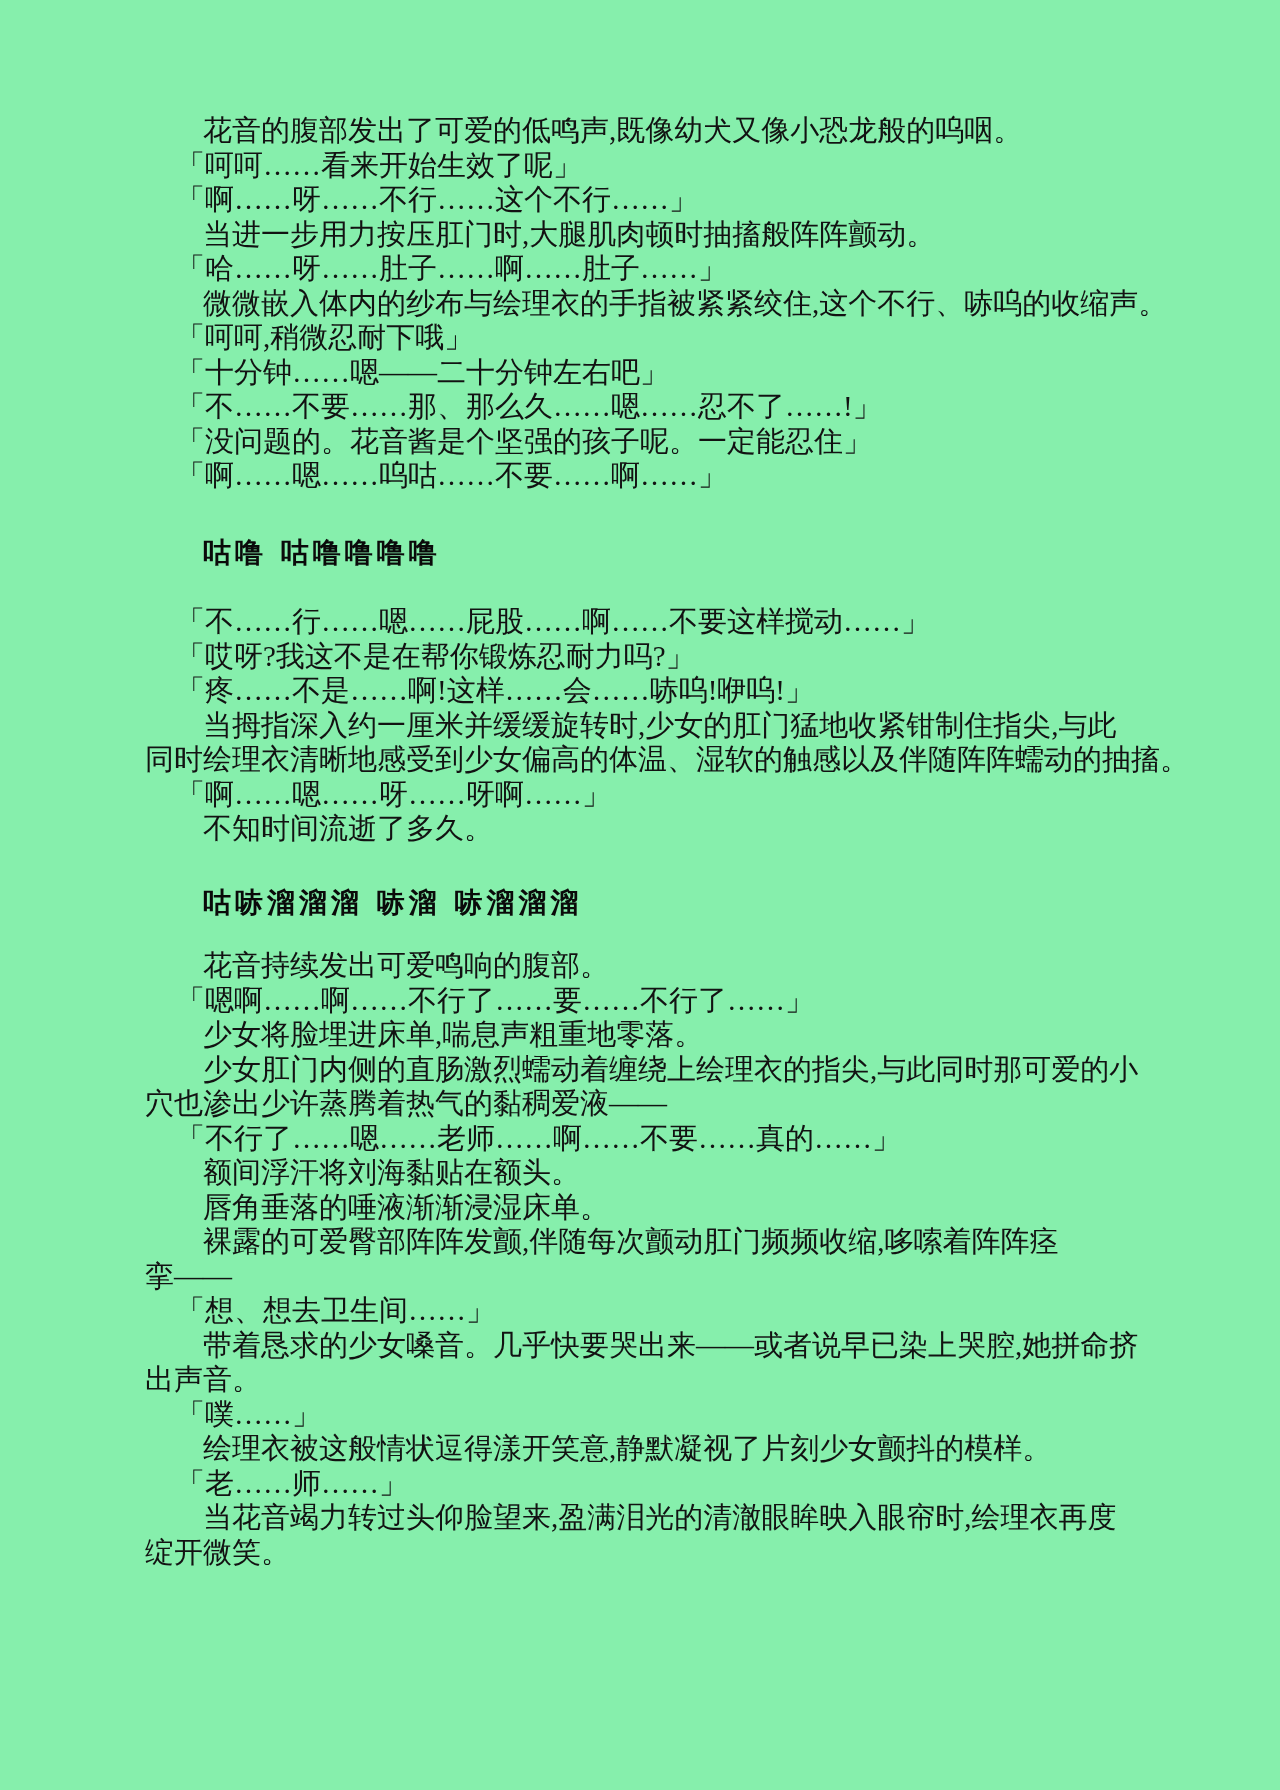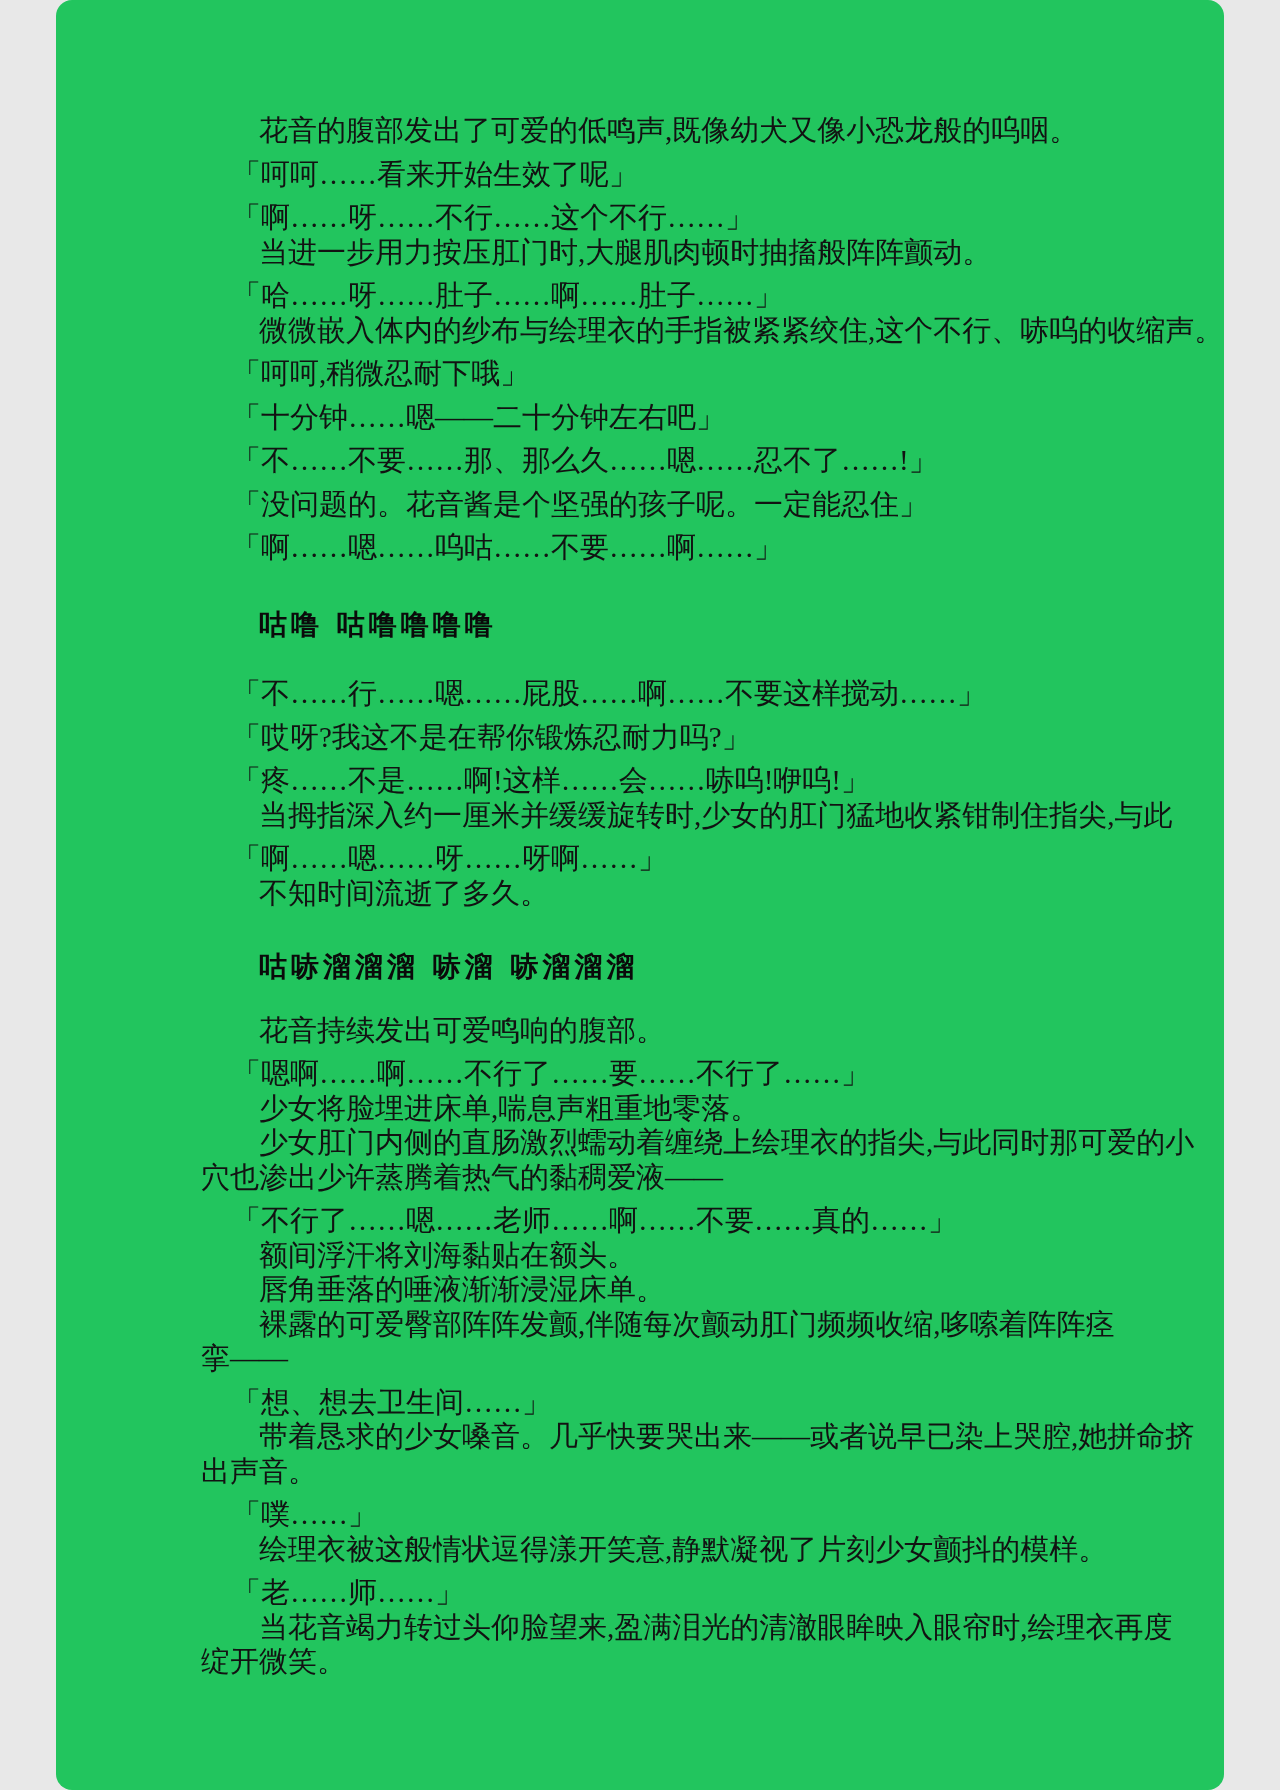"花音的腹部发出了可爱的低鸣声,既像幼犬又像小恐龙般的呜咽。" .page { background: #22c55e -> #86efac; border-radius: 16px -> none; width: 1168px -> 1280px }
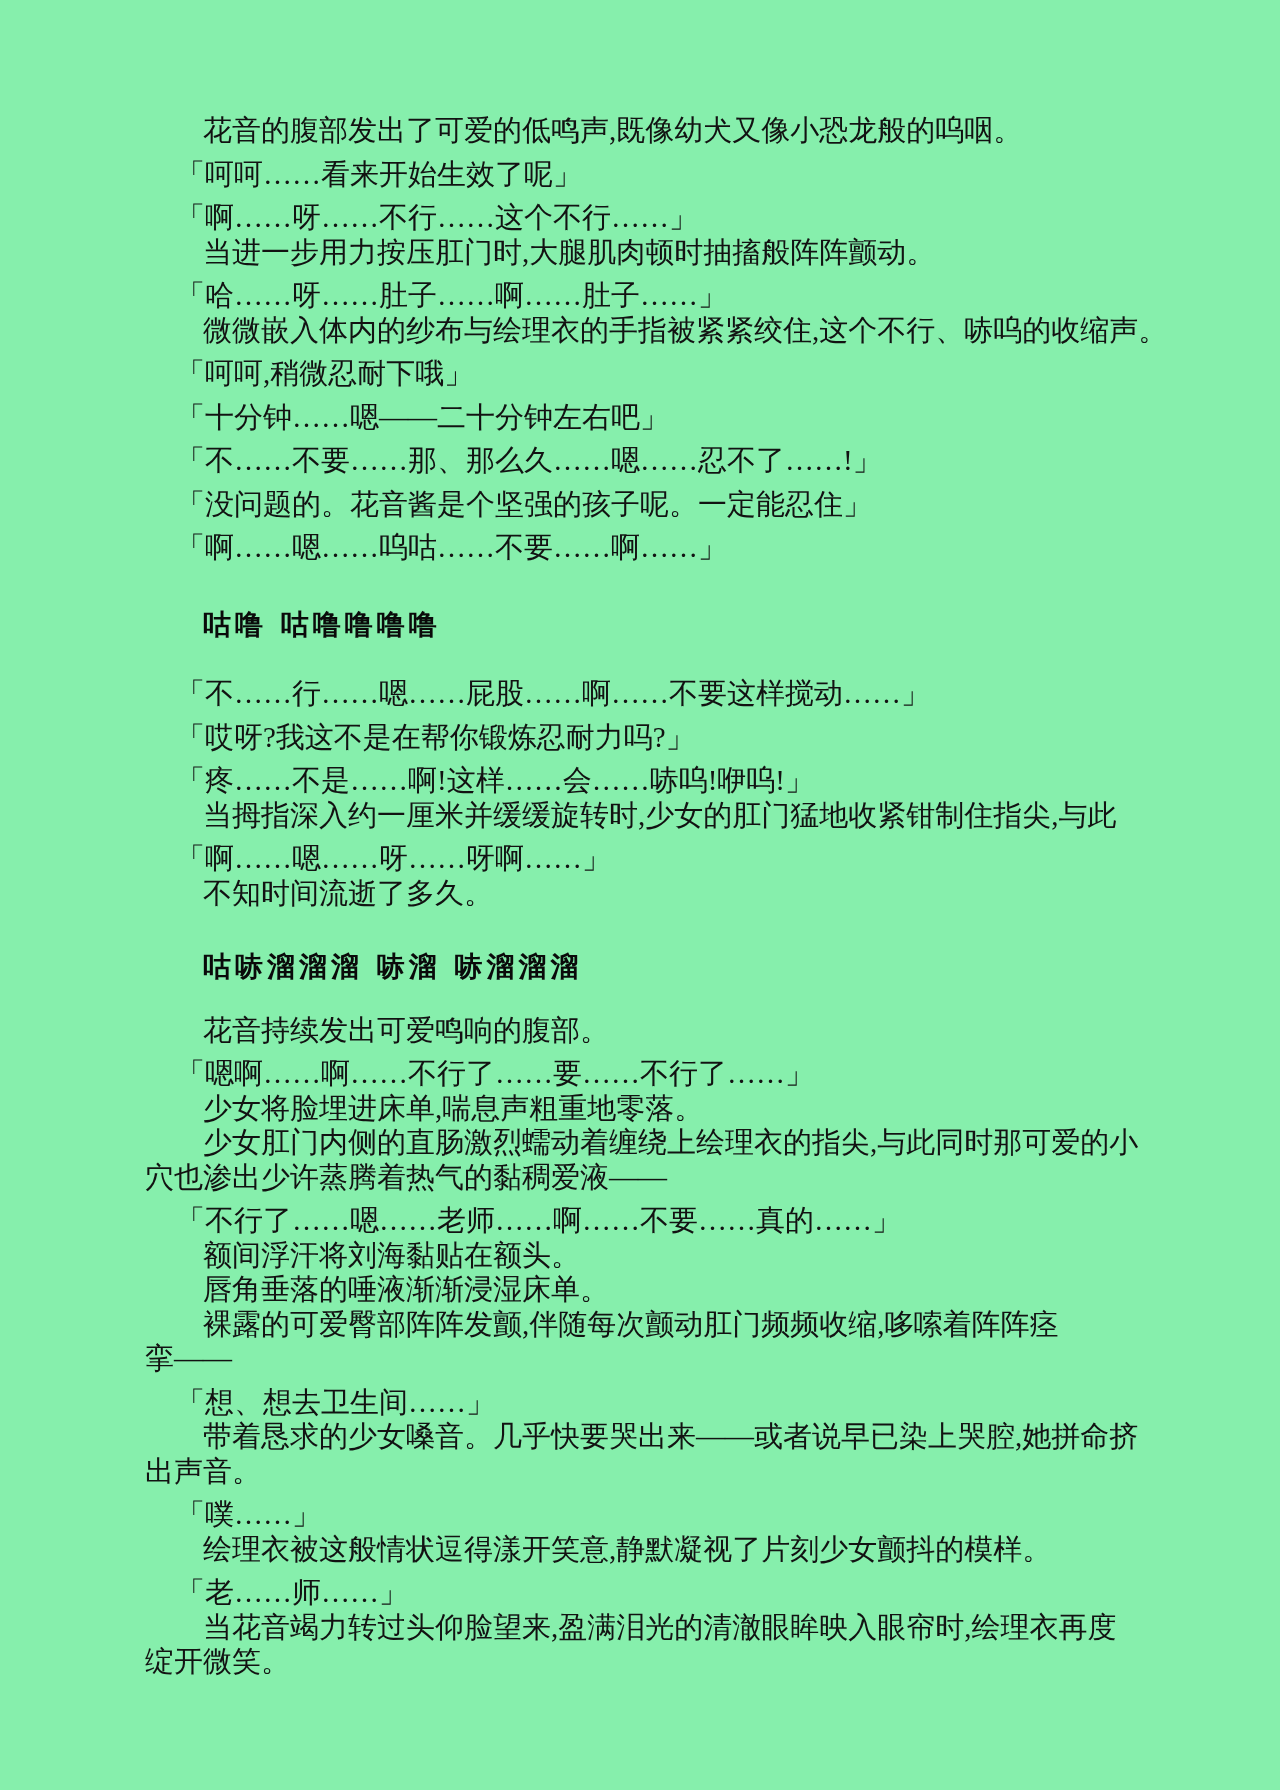"「呵呵……看来开始生效了呢」" .line.dialogue { margin-top: 9px -> none }
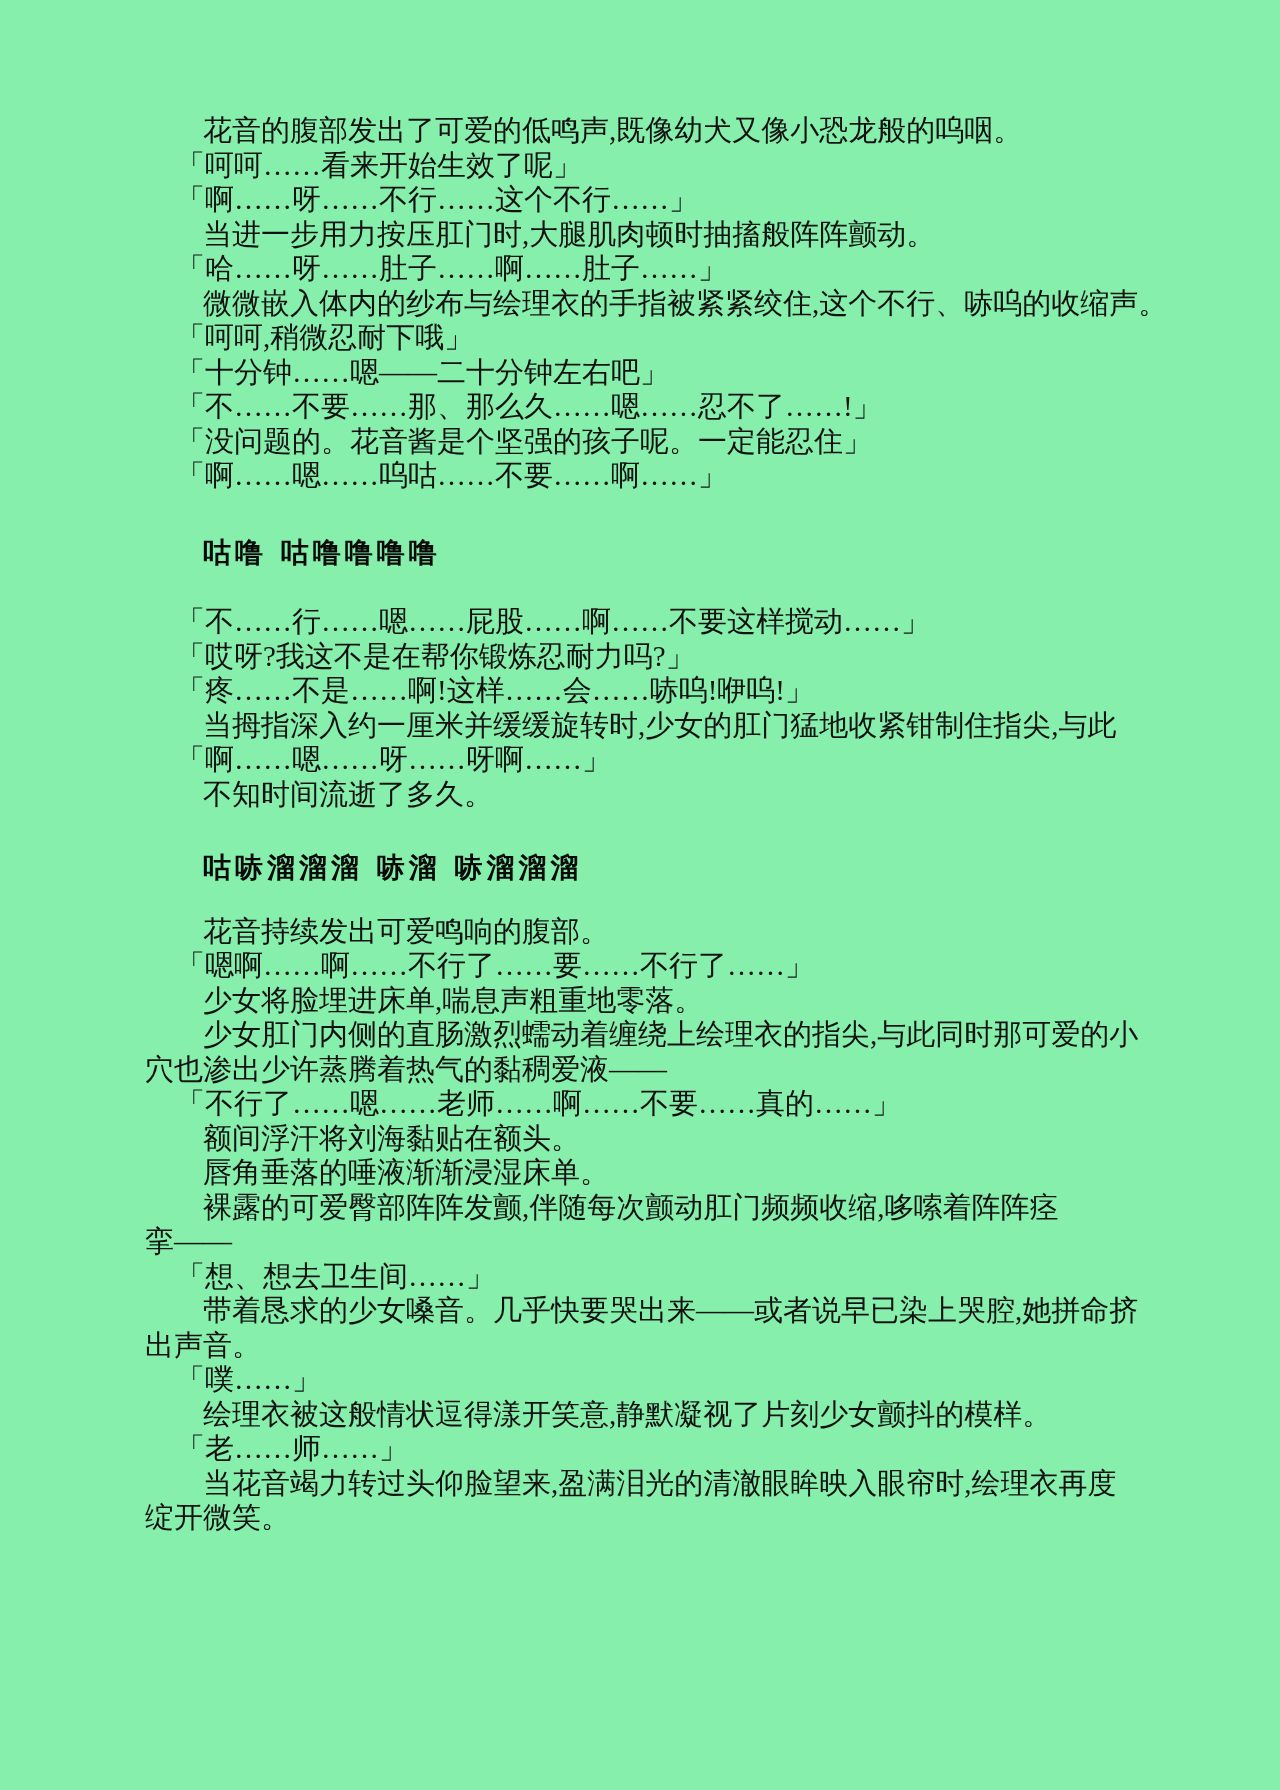"同时绘理衣清晰地感受到少女偏高的体温、湿软的触感以及伴随阵阵蠕动的抽搐。" div.line { html: none -> <div>同时绘理衣清晰地感受到少女偏高的体温、湿软的触感以及伴随阵阵蠕动的抽搐。</div> }
